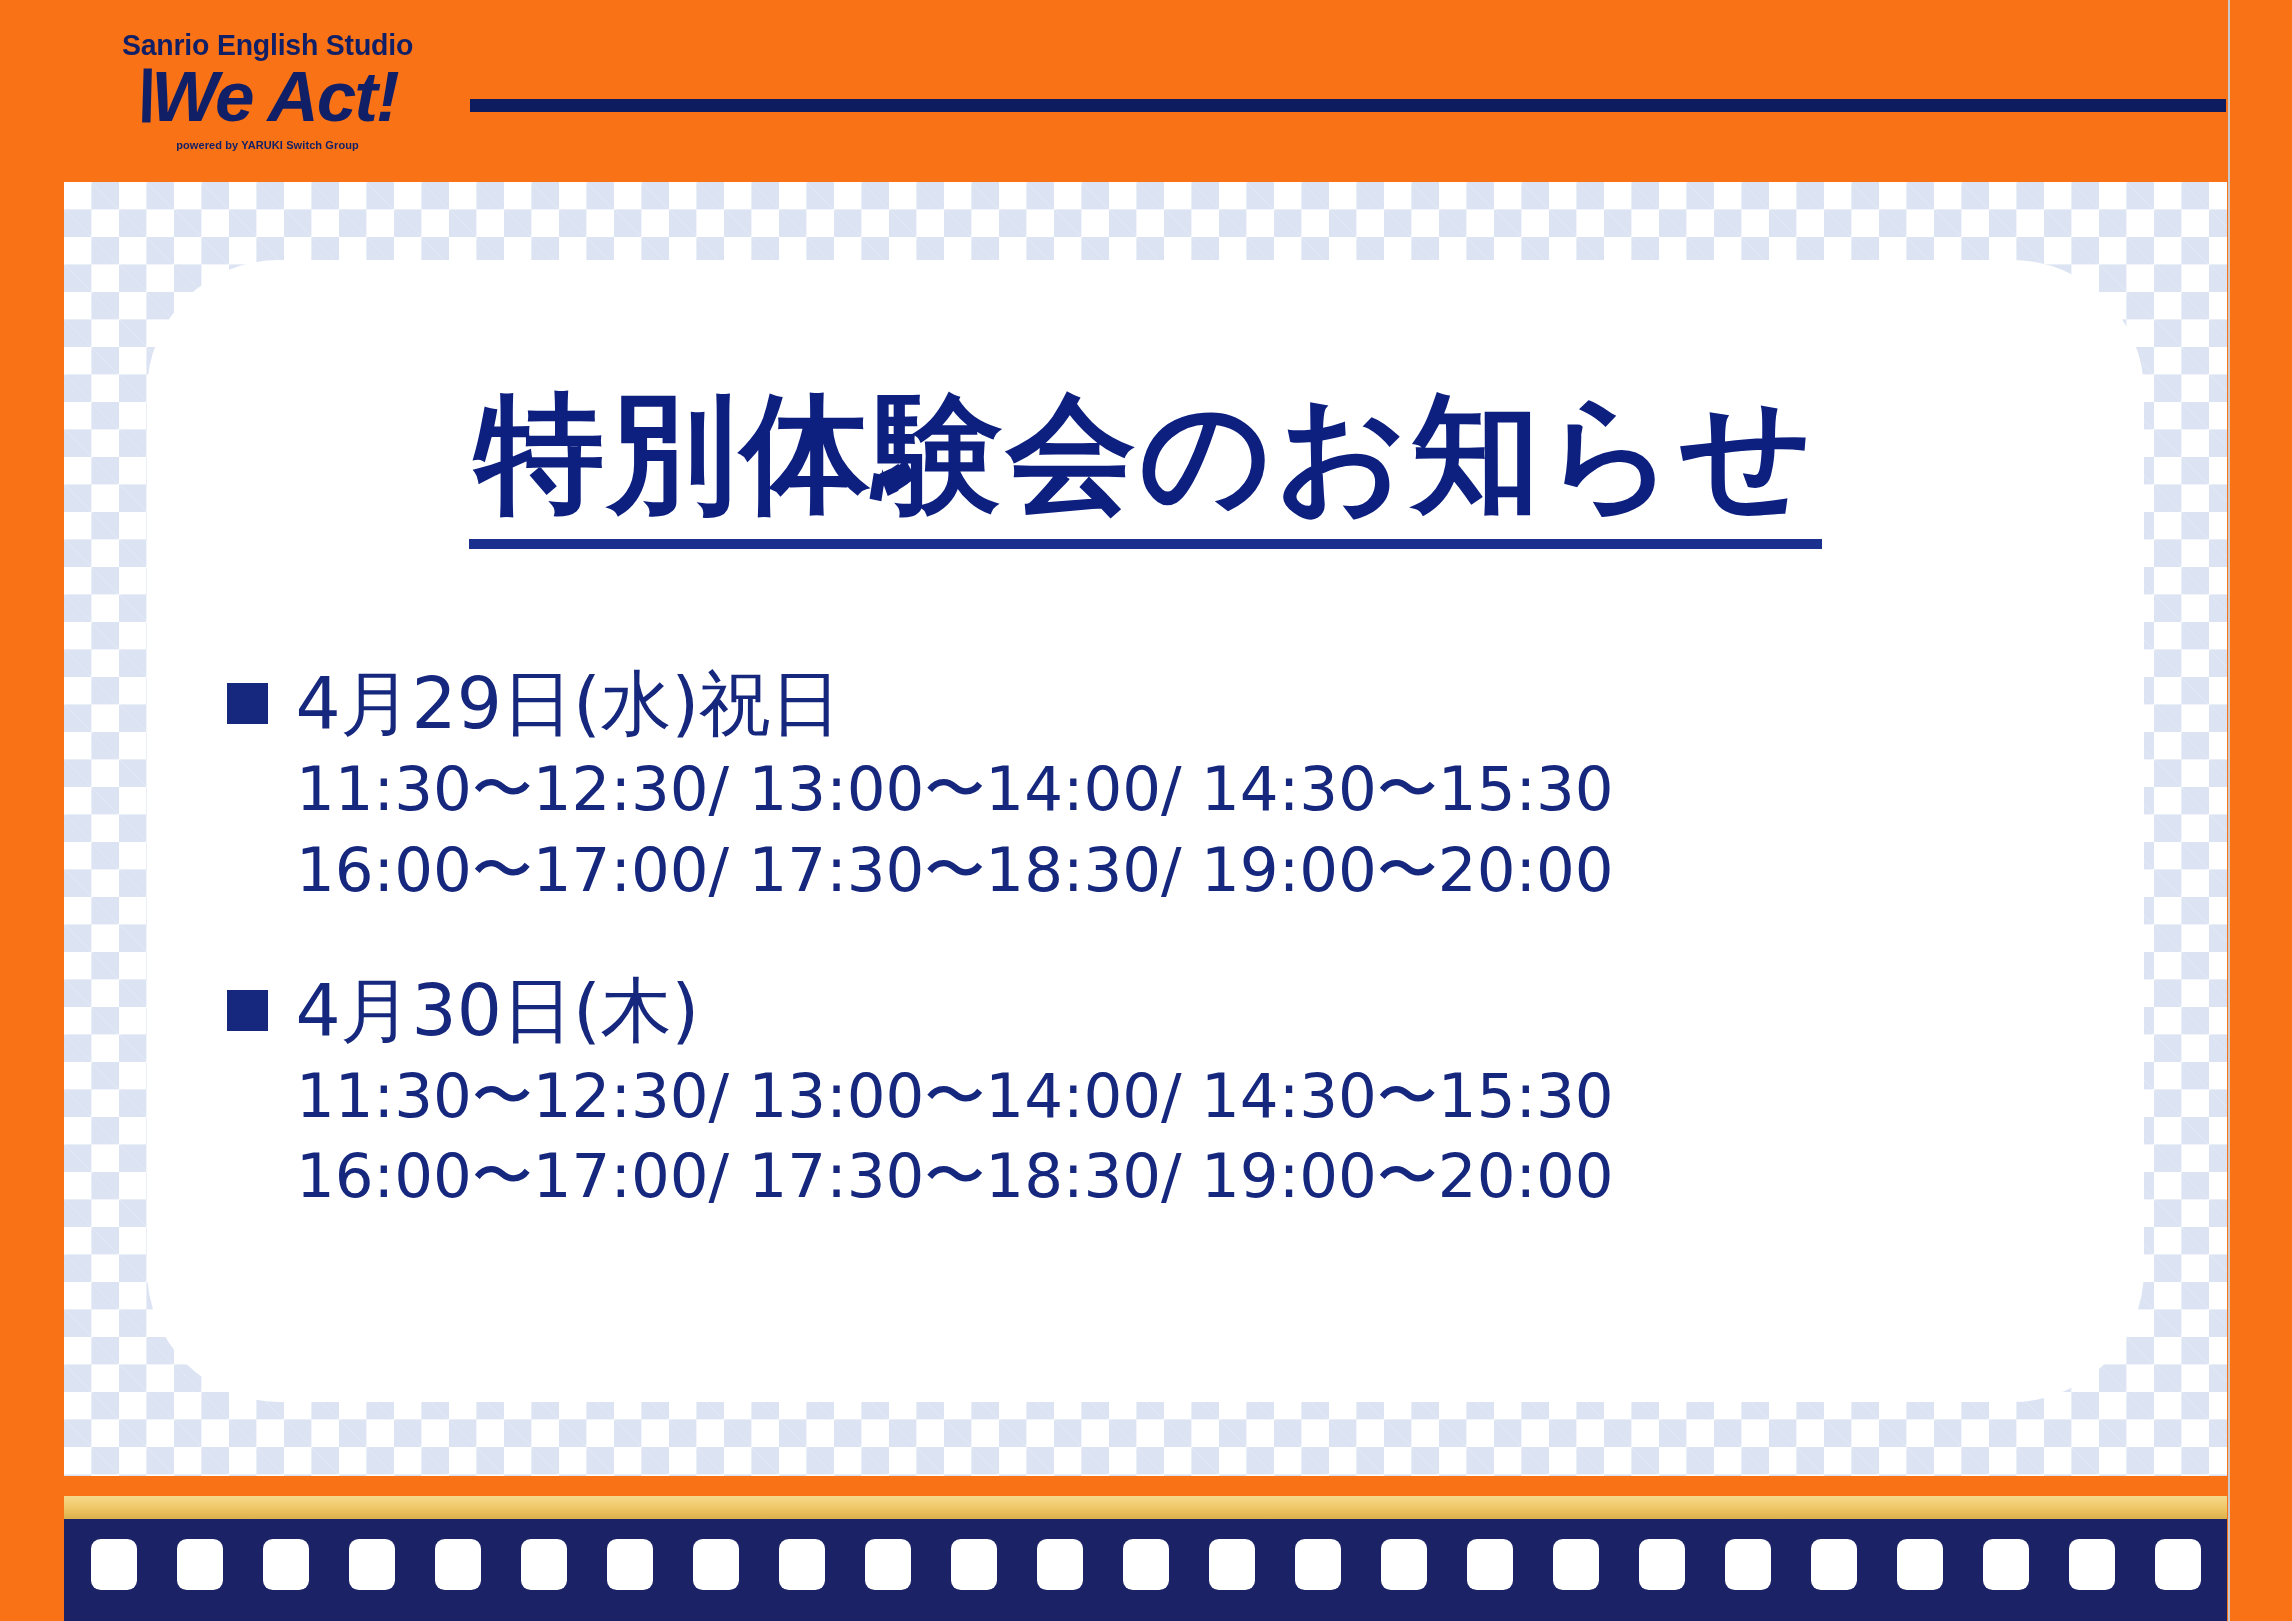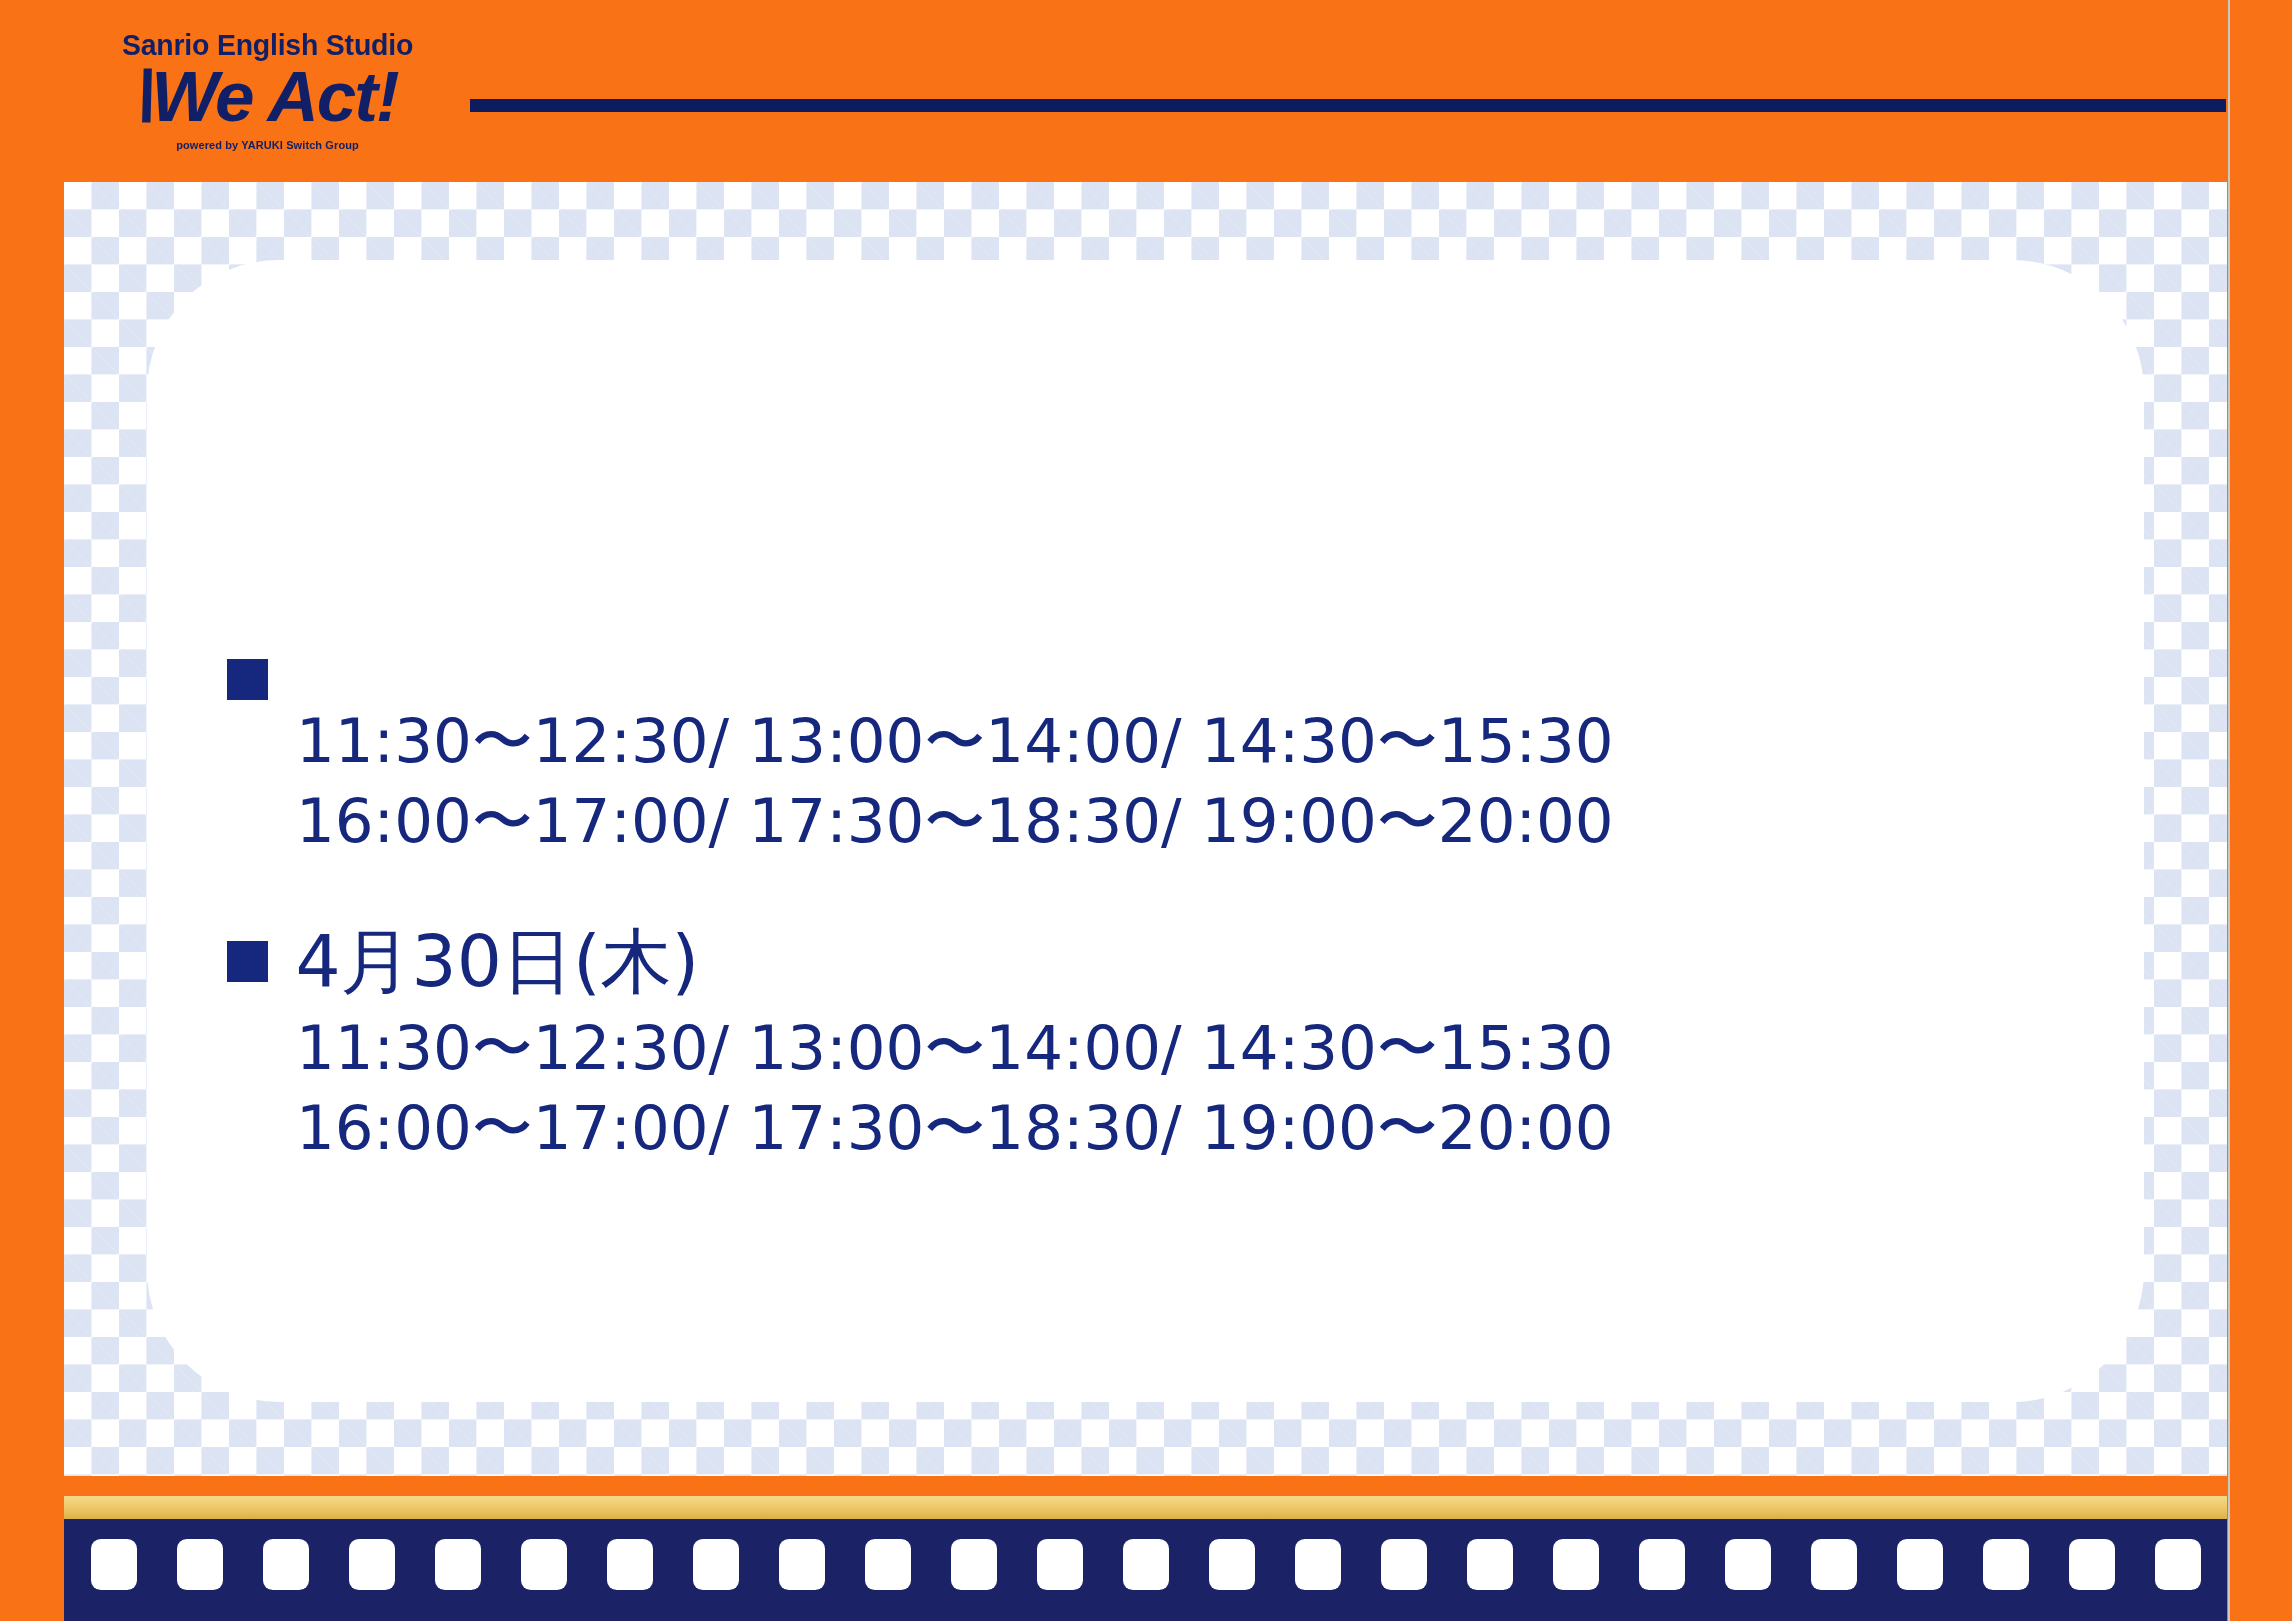"特別体験会のお知らせ" div.title-wrap { html: none -> <div> <span>特別体験会のお知らせ</span> </div> }
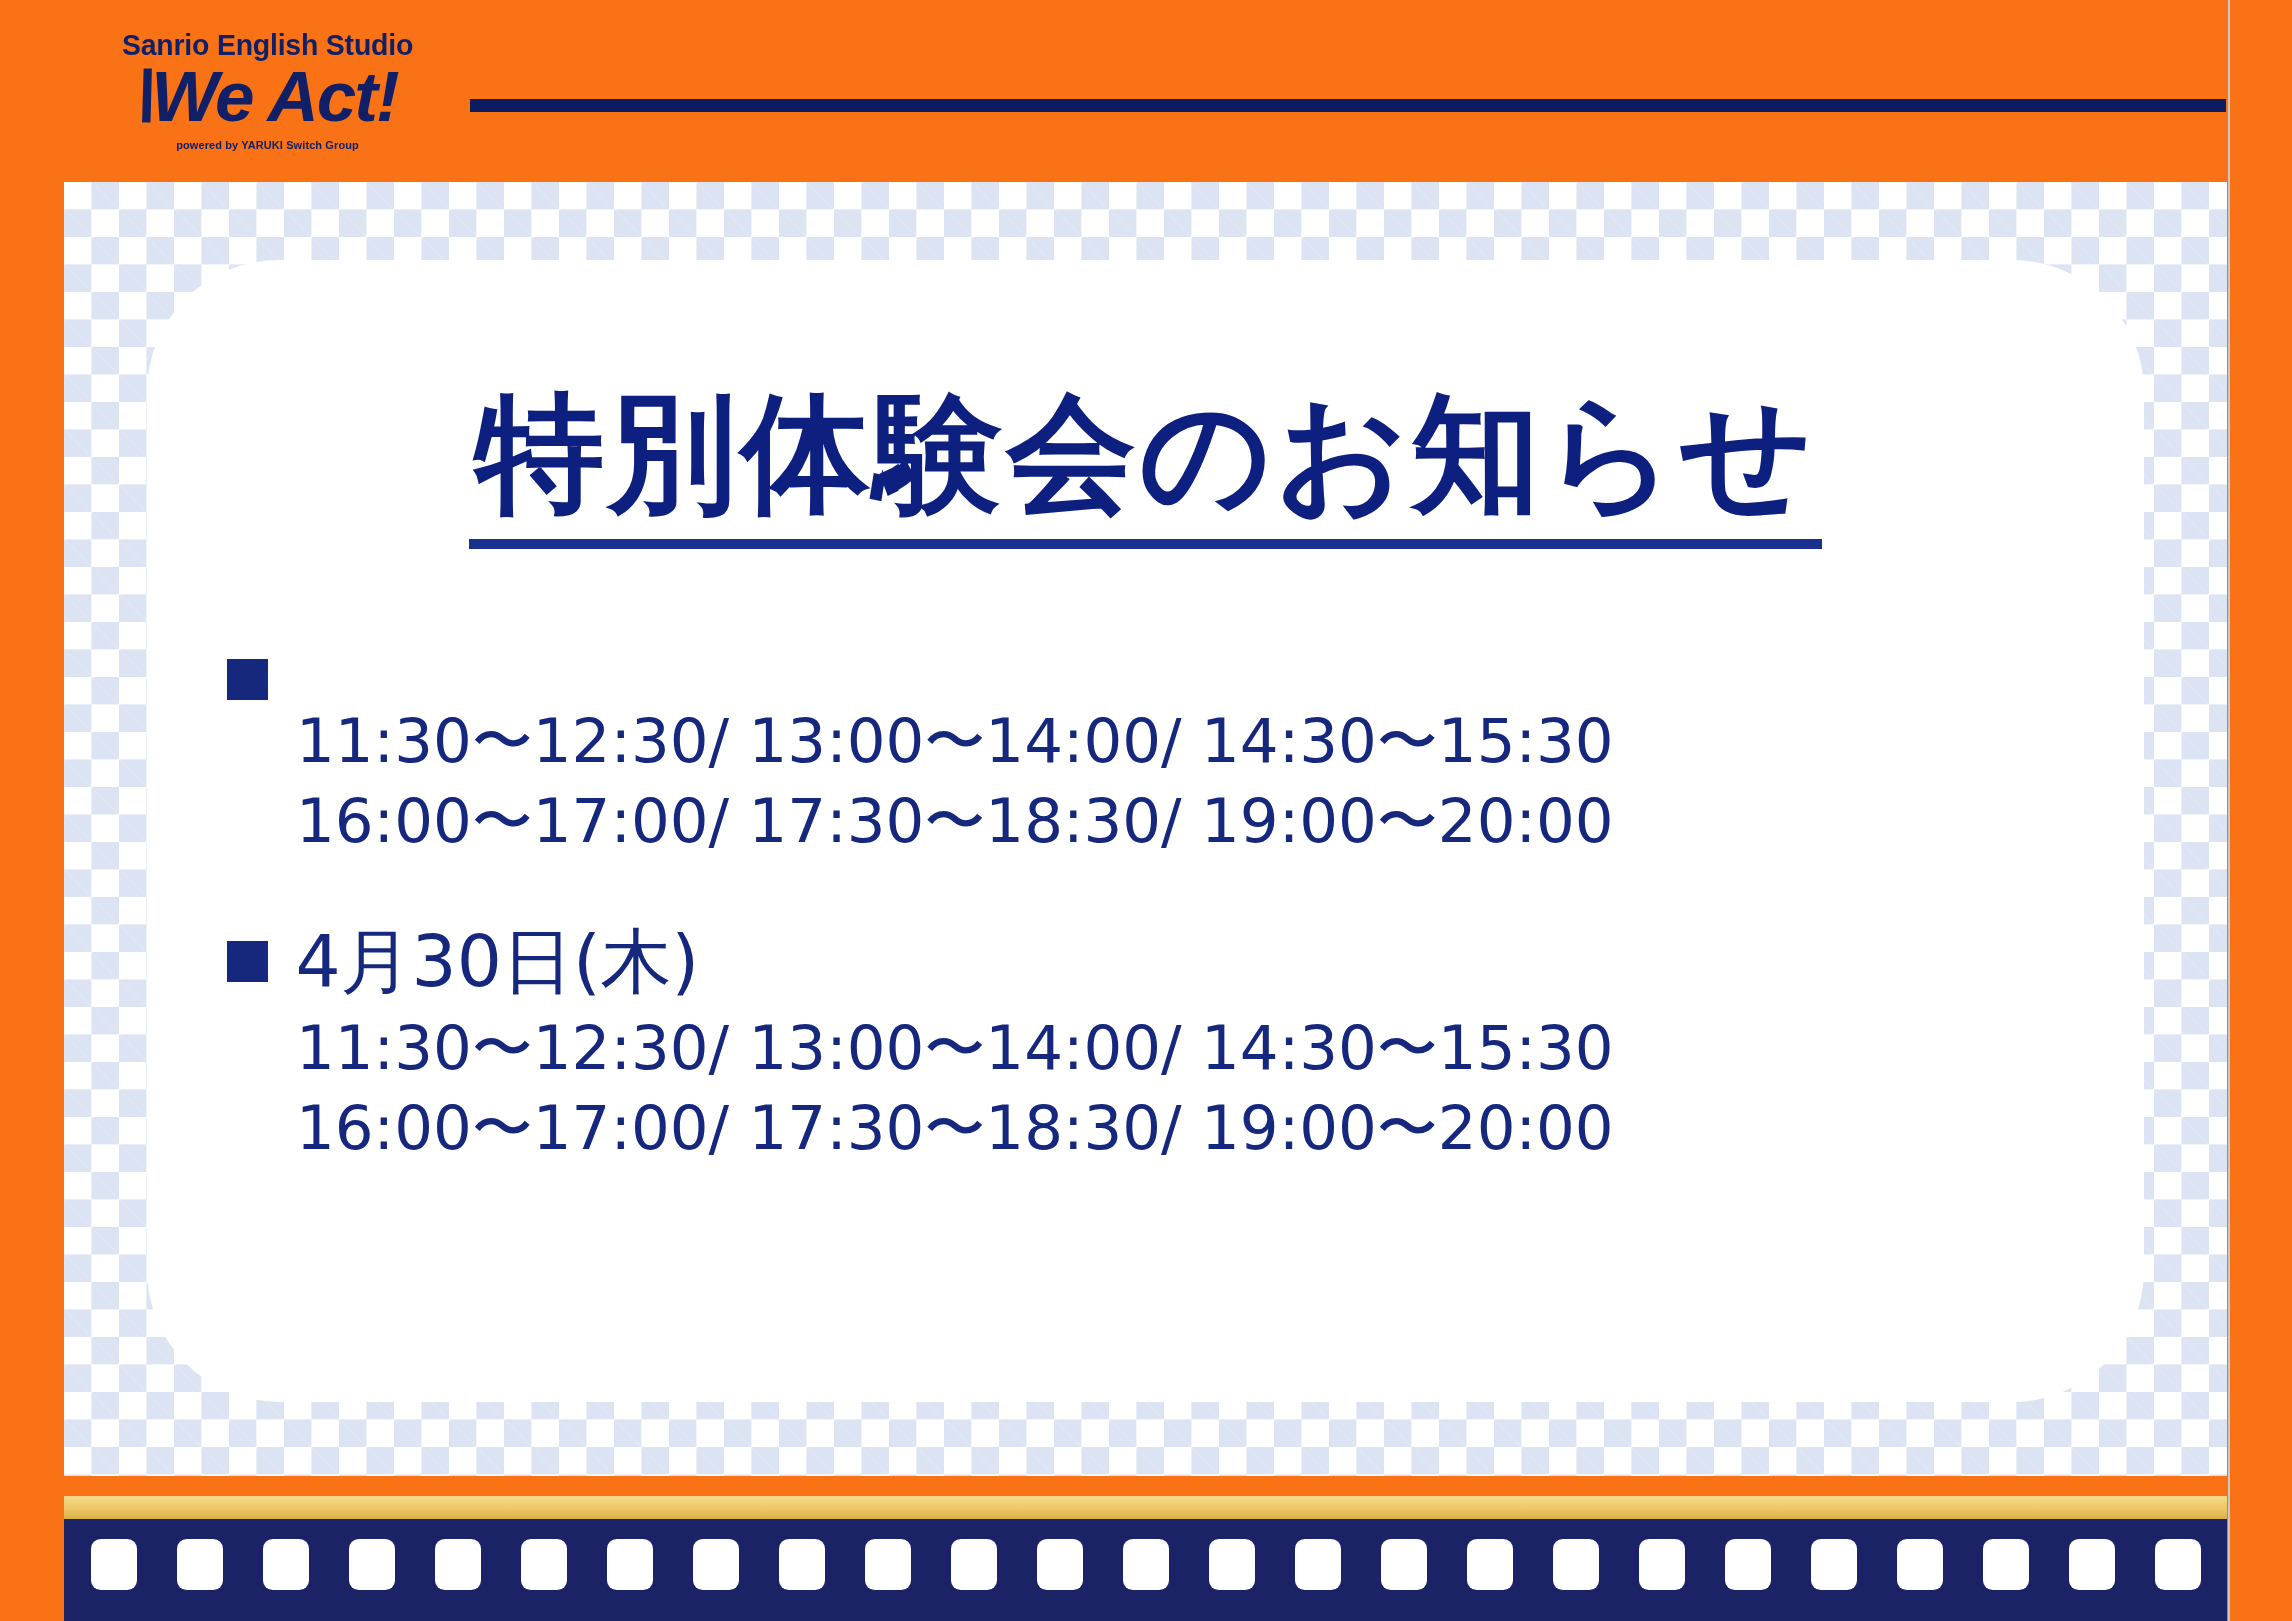"4月29日(水)祝日" span.entry-date { html: none -> <span>4月29日(水)祝日</span> }
